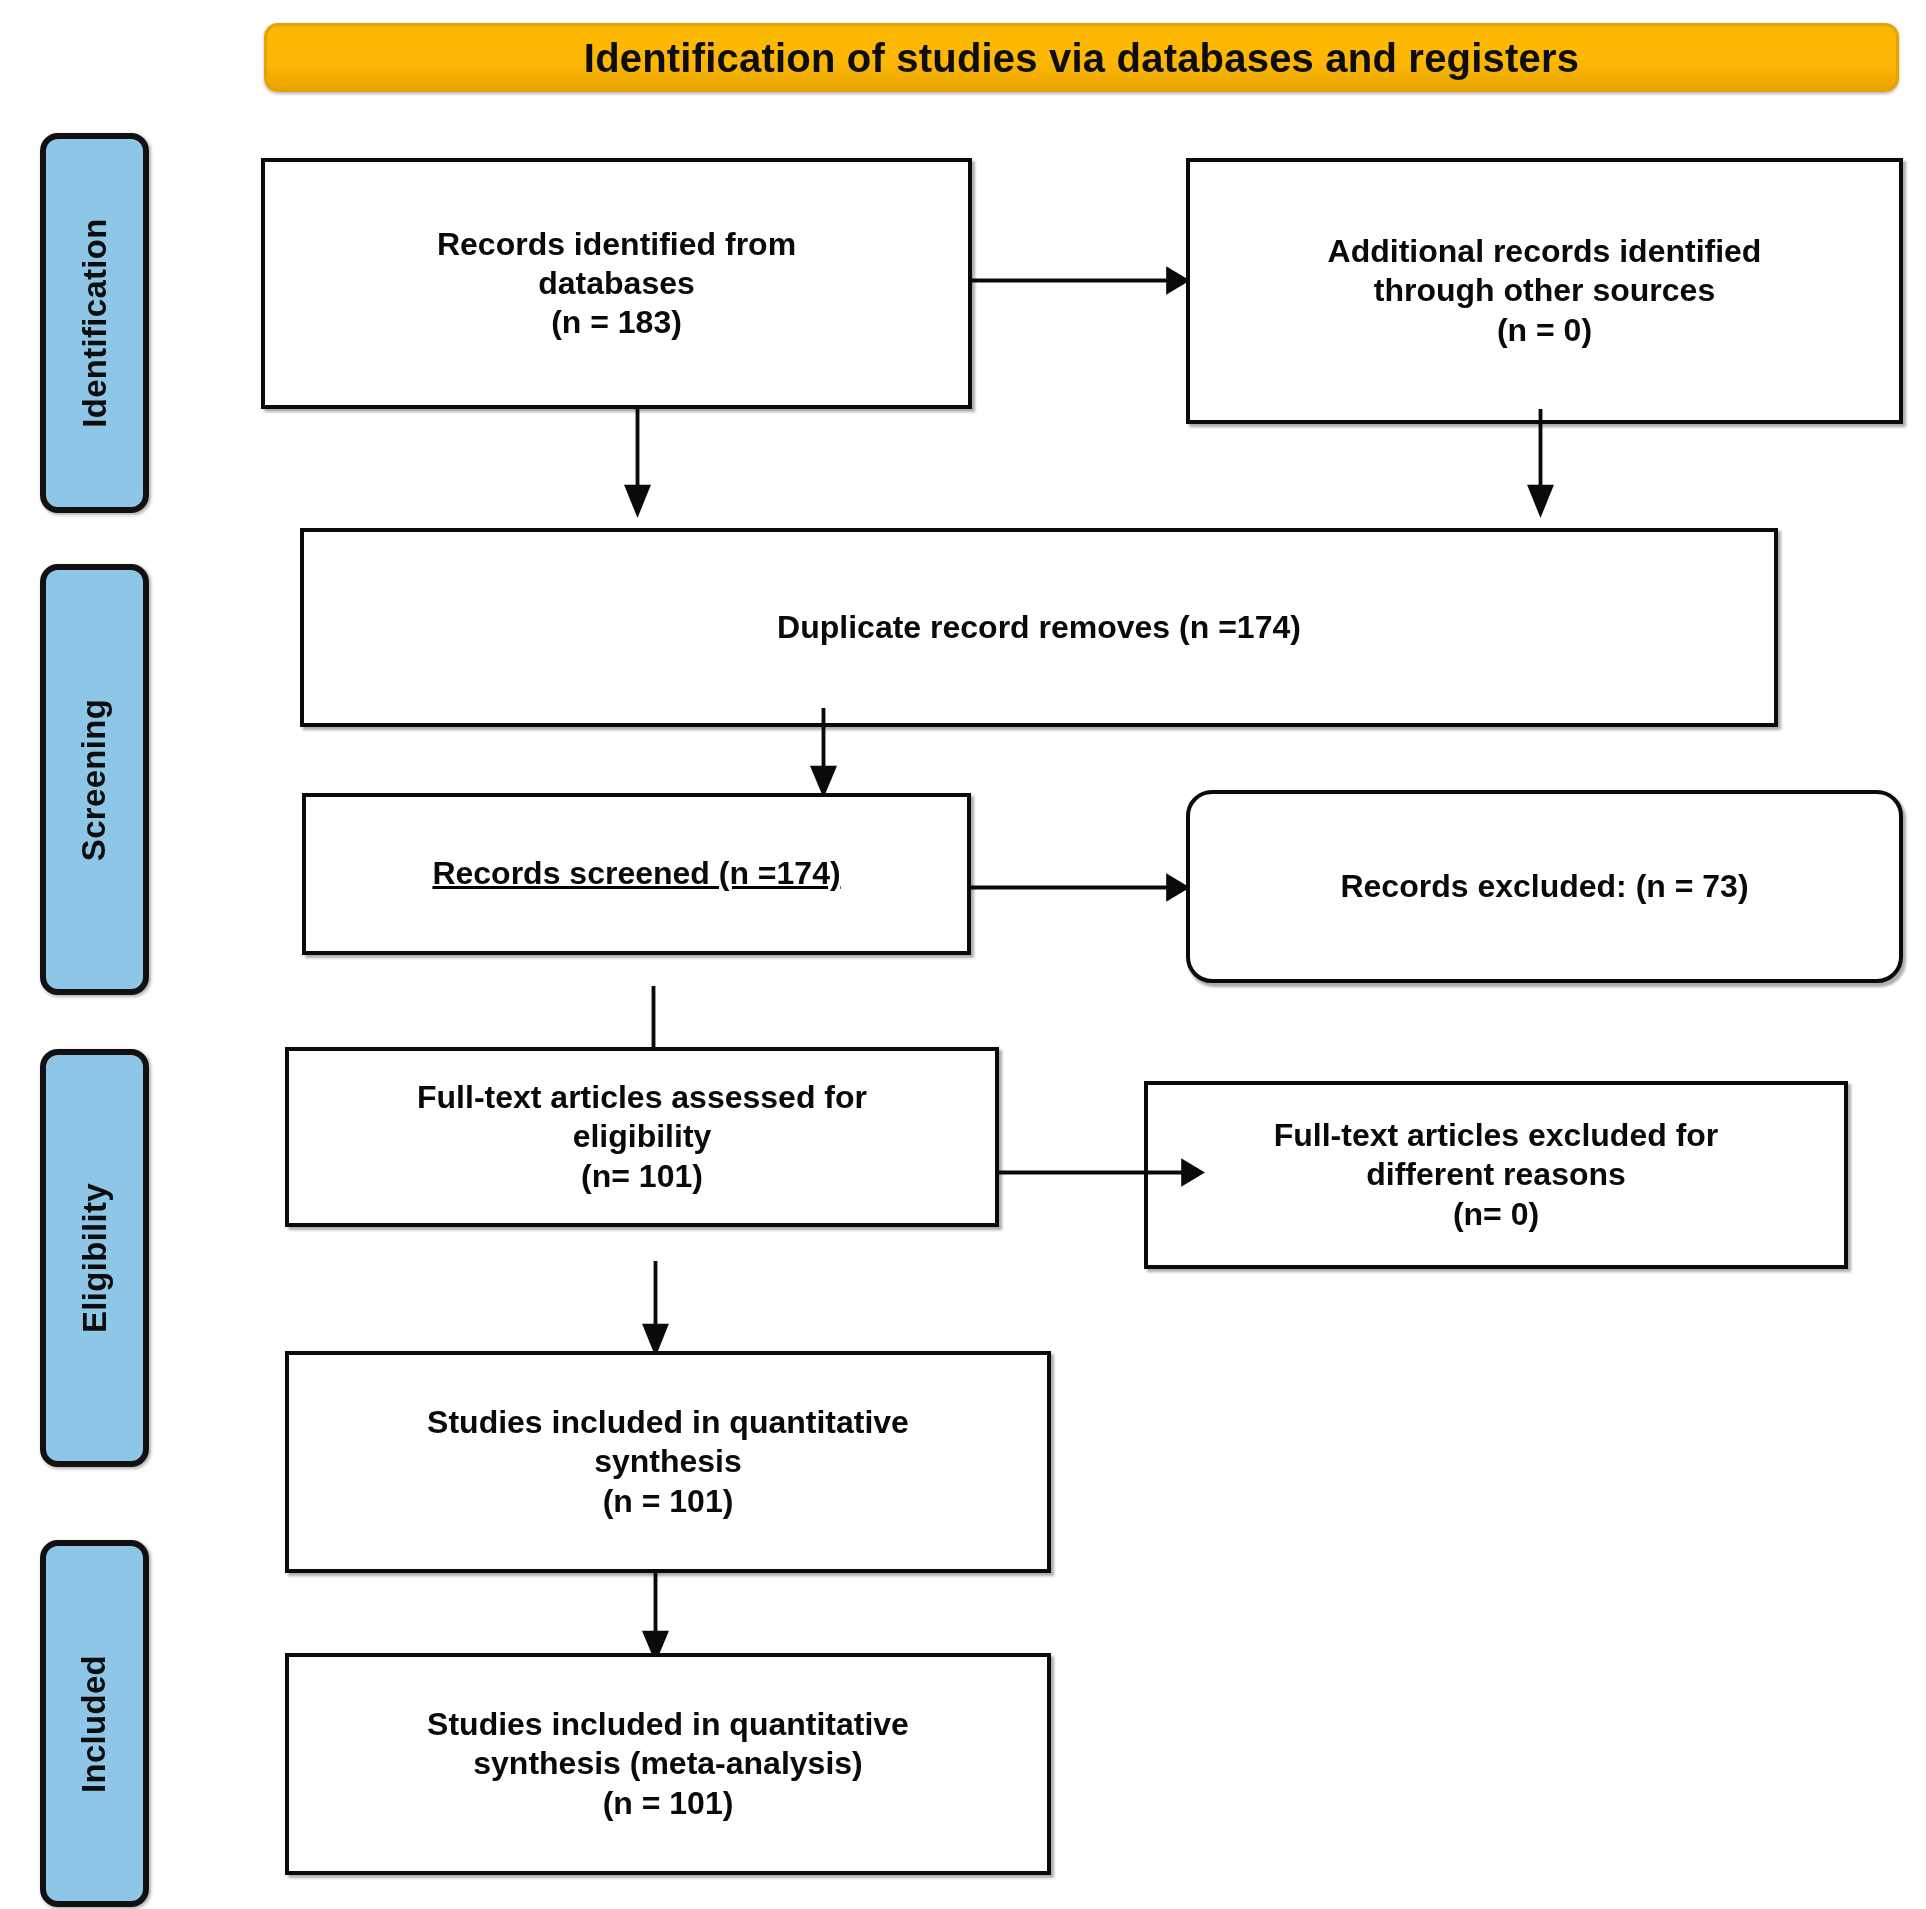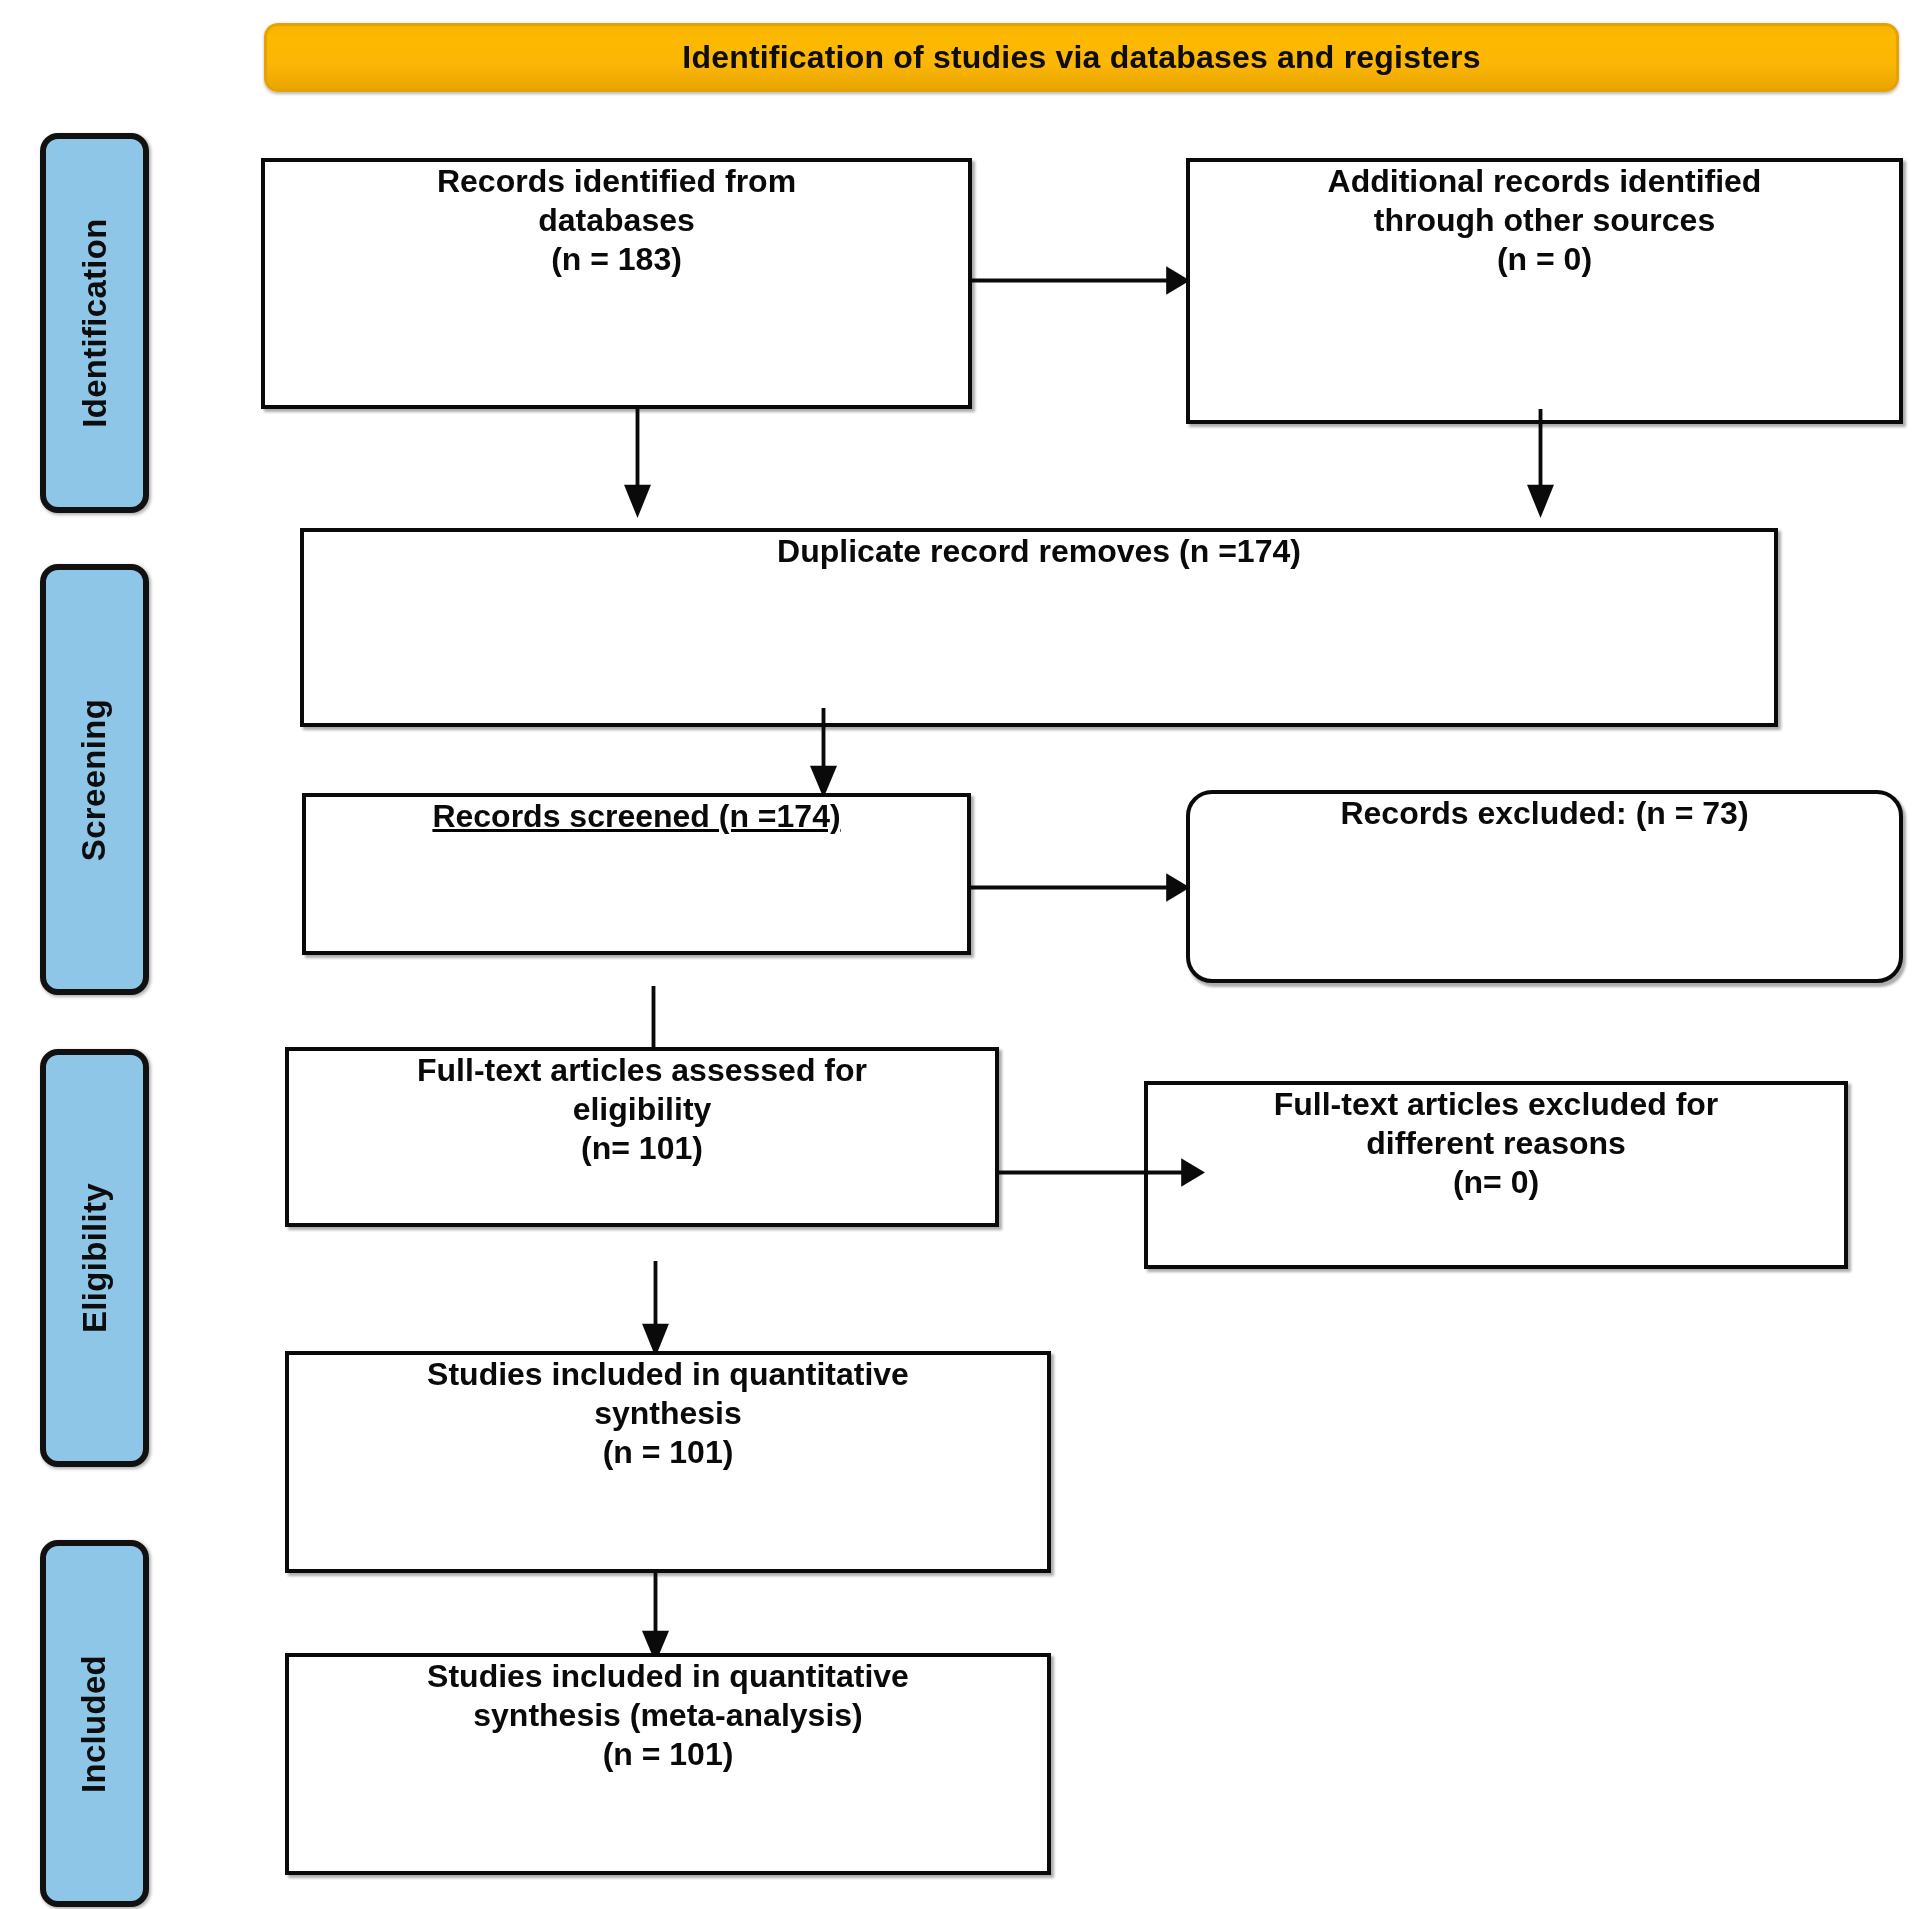"Identification of studies via databases" .banner-text { font-size: 32px -> 40px }
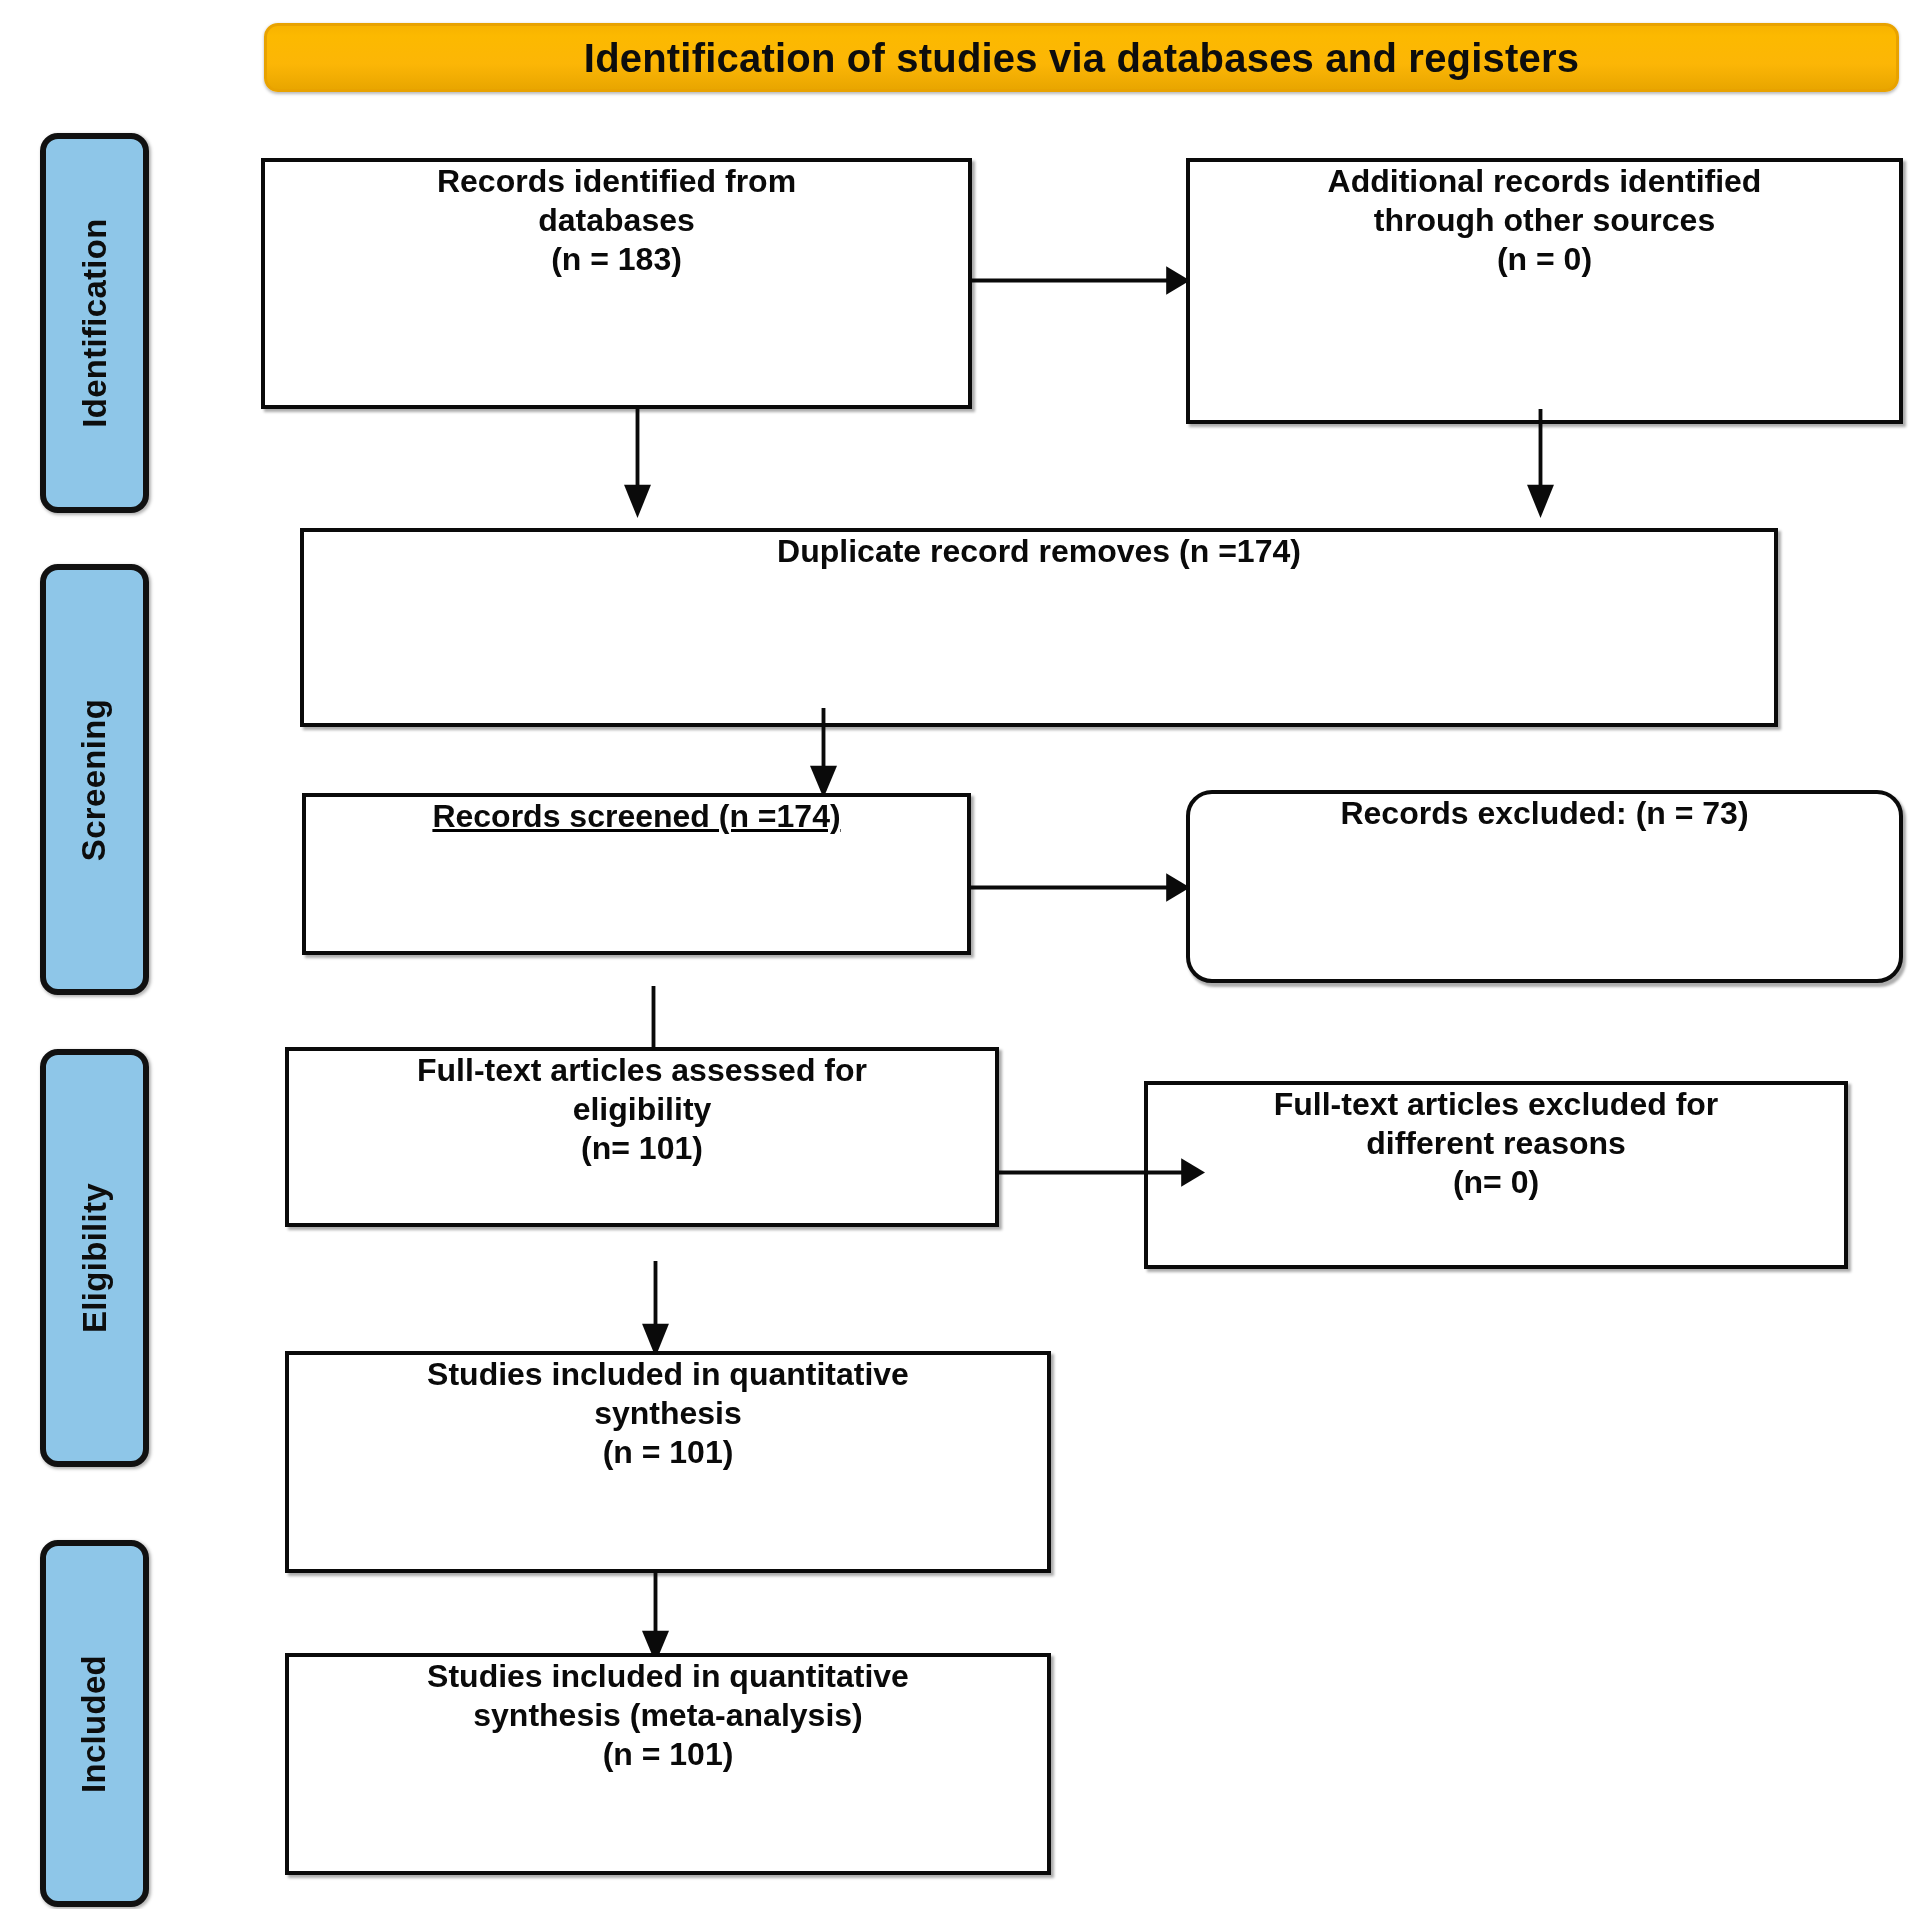"Records identified from" .box { align-items: none -> center }
